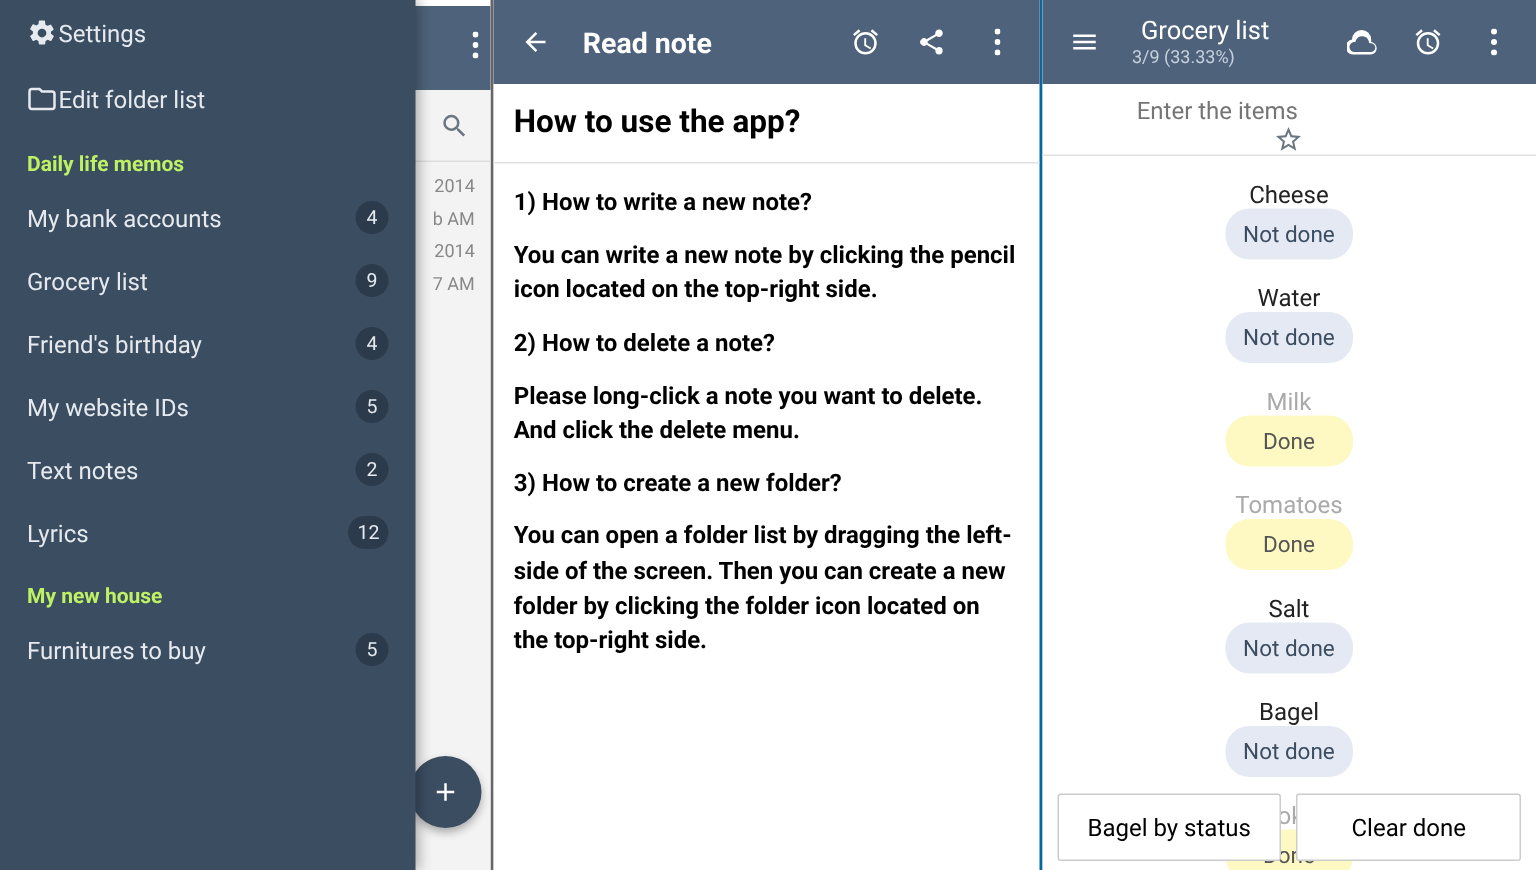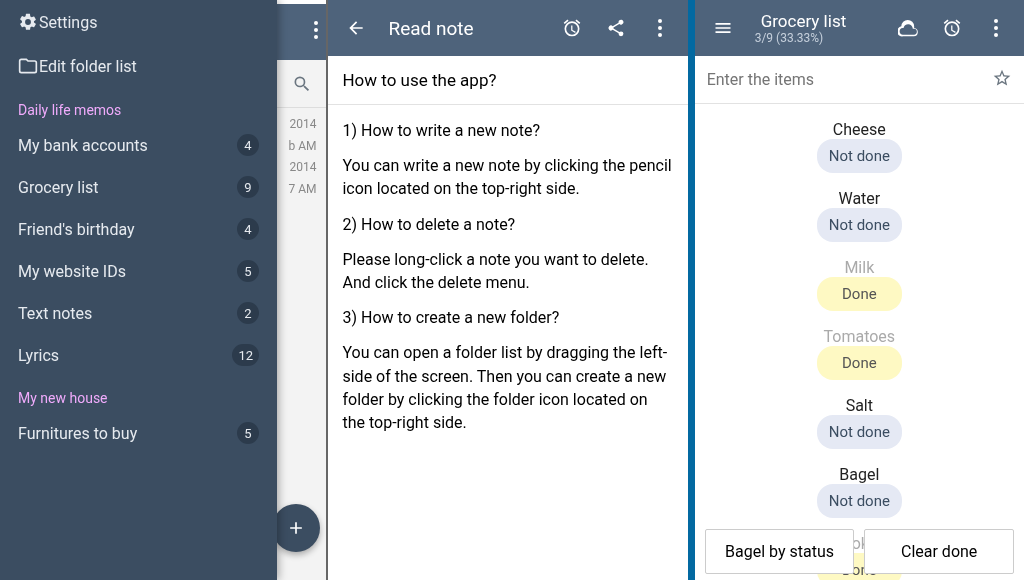"Read note" .panel2 { border-right: 7px solid #0369a1 -> 2px solid #0369a1; font-weight: none -> bold }
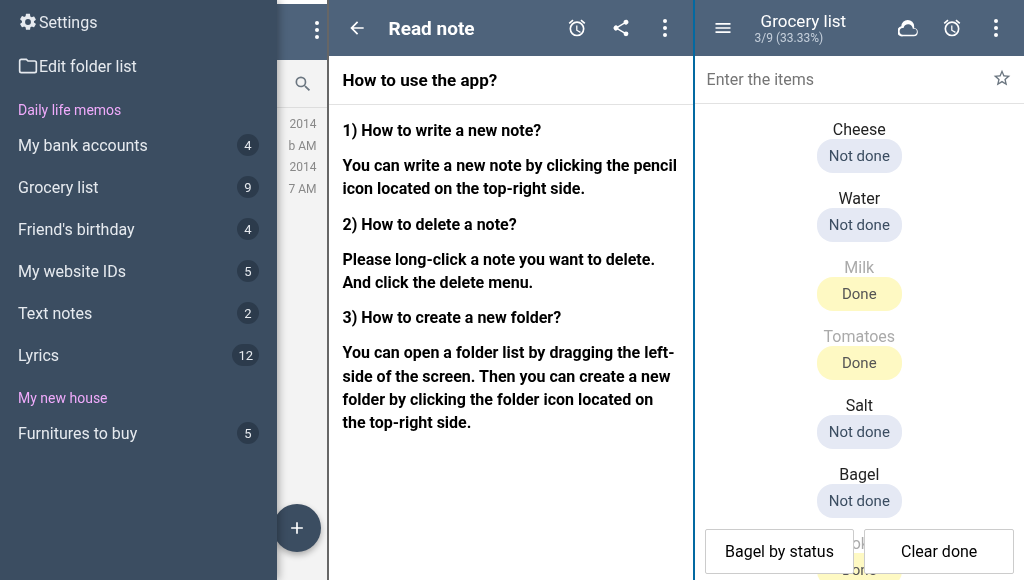"How to use the app?" .note-title { font-size: 17px -> 21px }
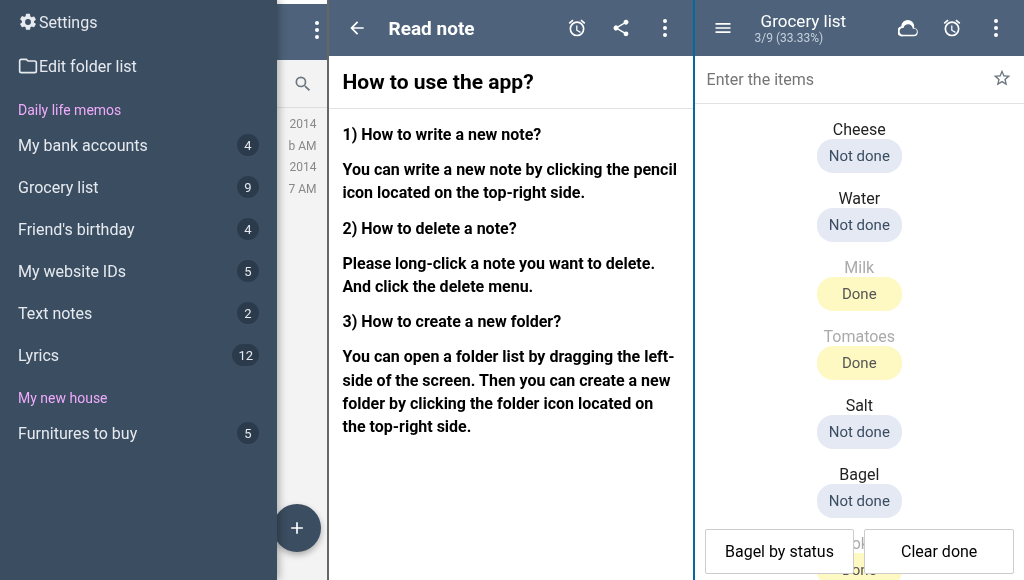"Enter the items" .entry-row { flex-direction: none -> column }
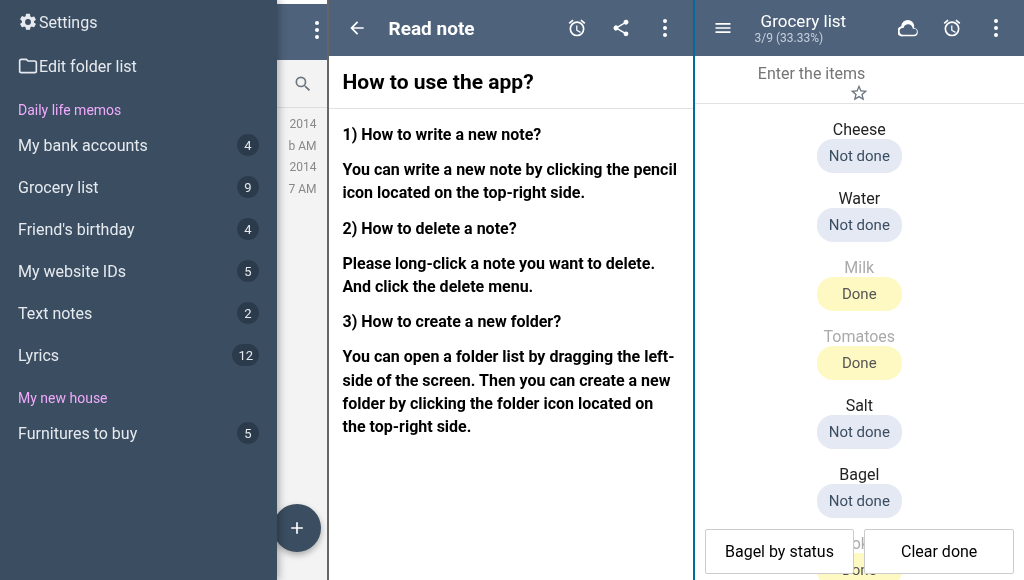"Daily life memos" .drawer-section { color: #f0abfc -> #bef264; font-weight: none -> bold }
